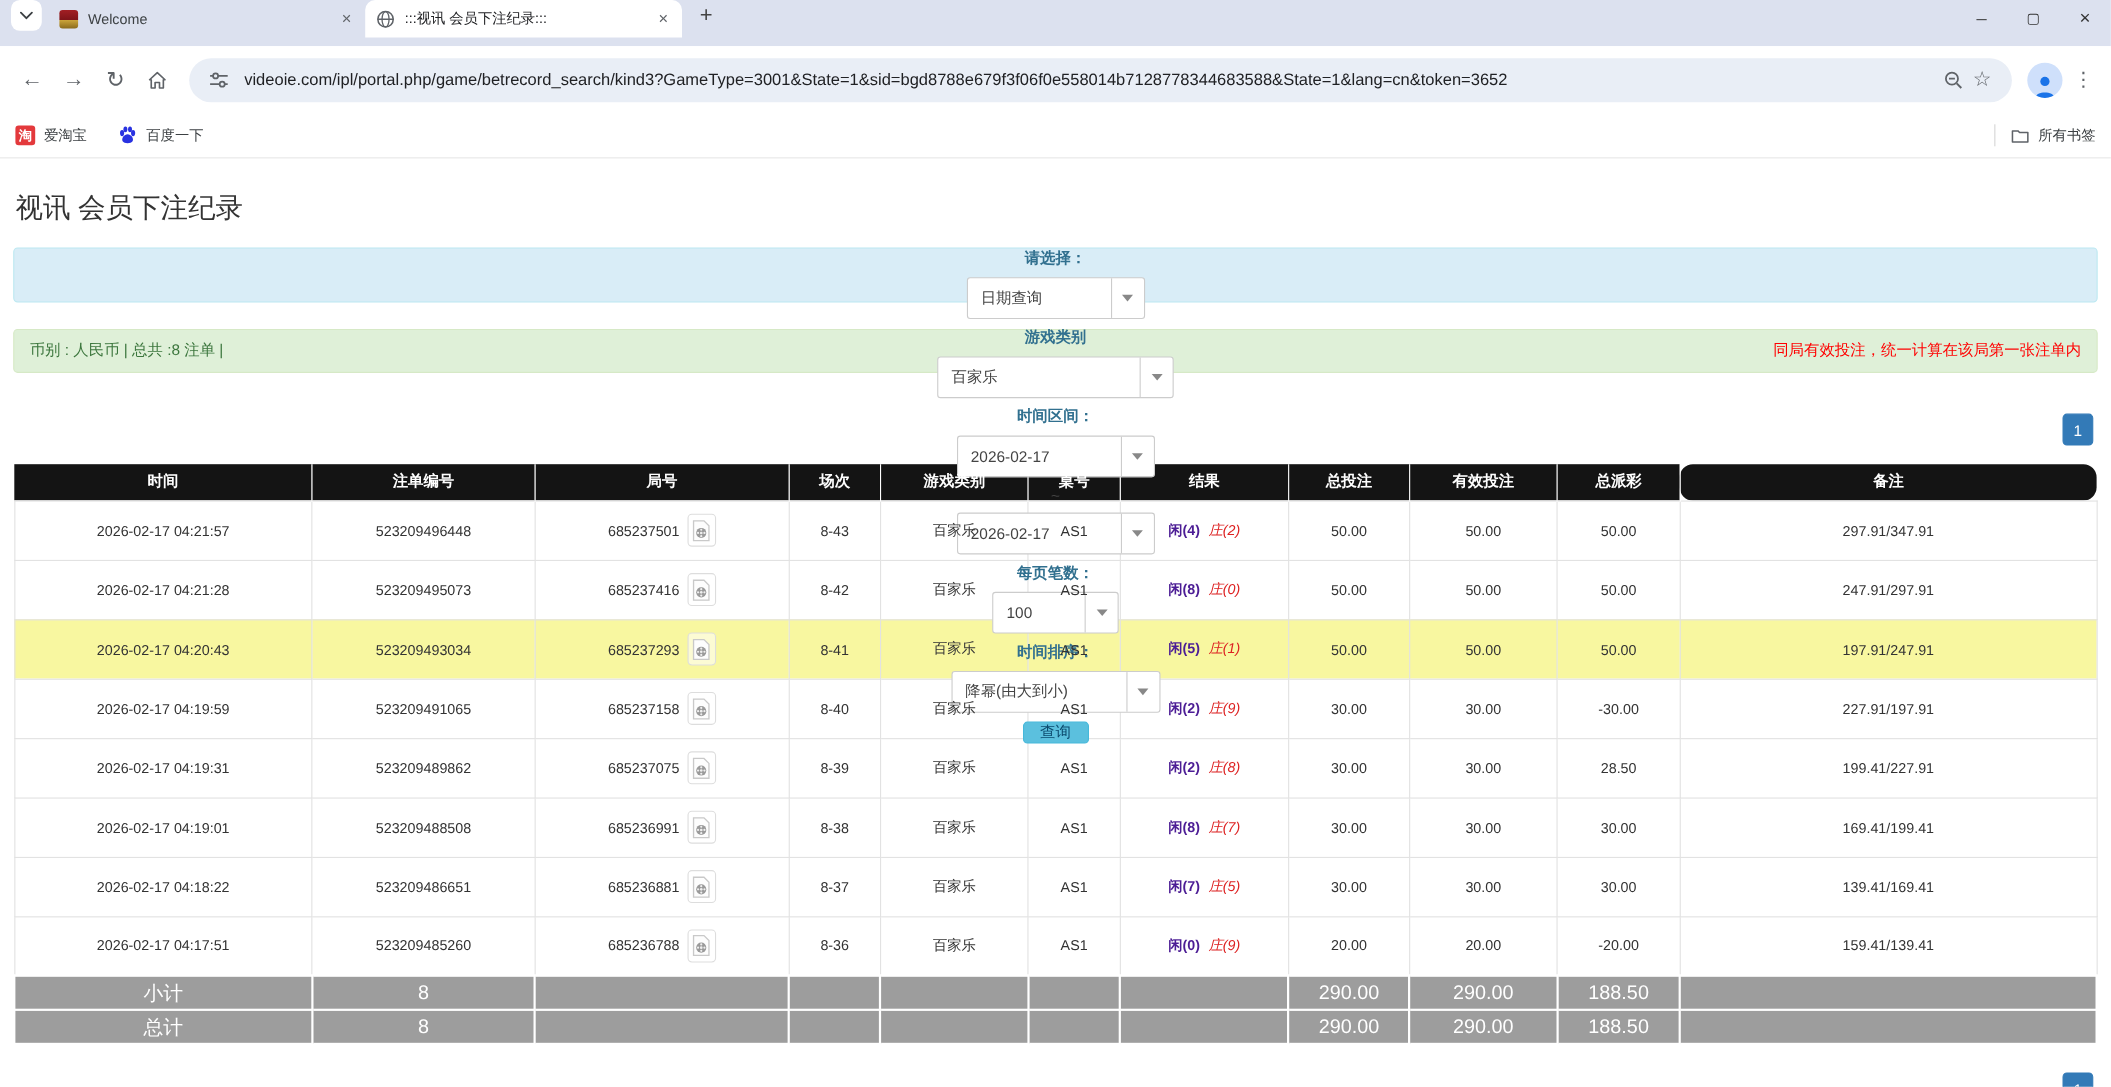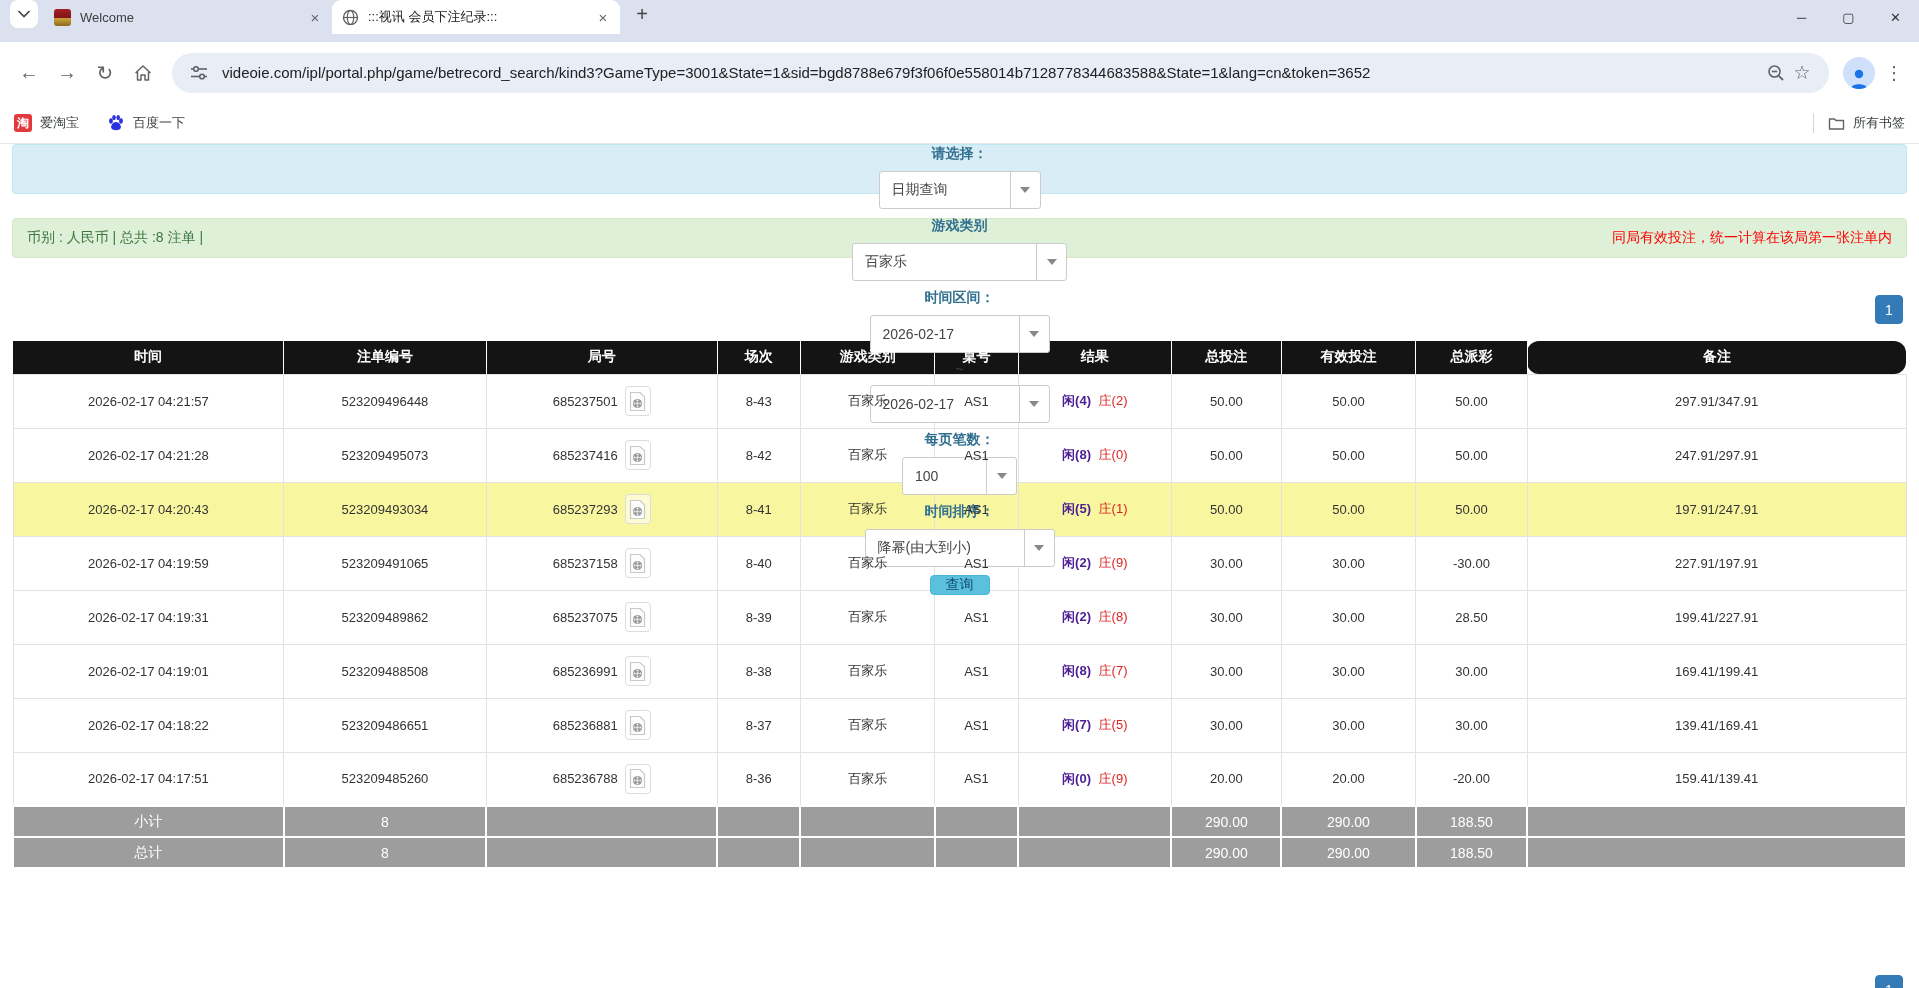"视讯 会员下注纪录" div.page-title { html: none -> <div>视讯 会员下注纪录</div> }
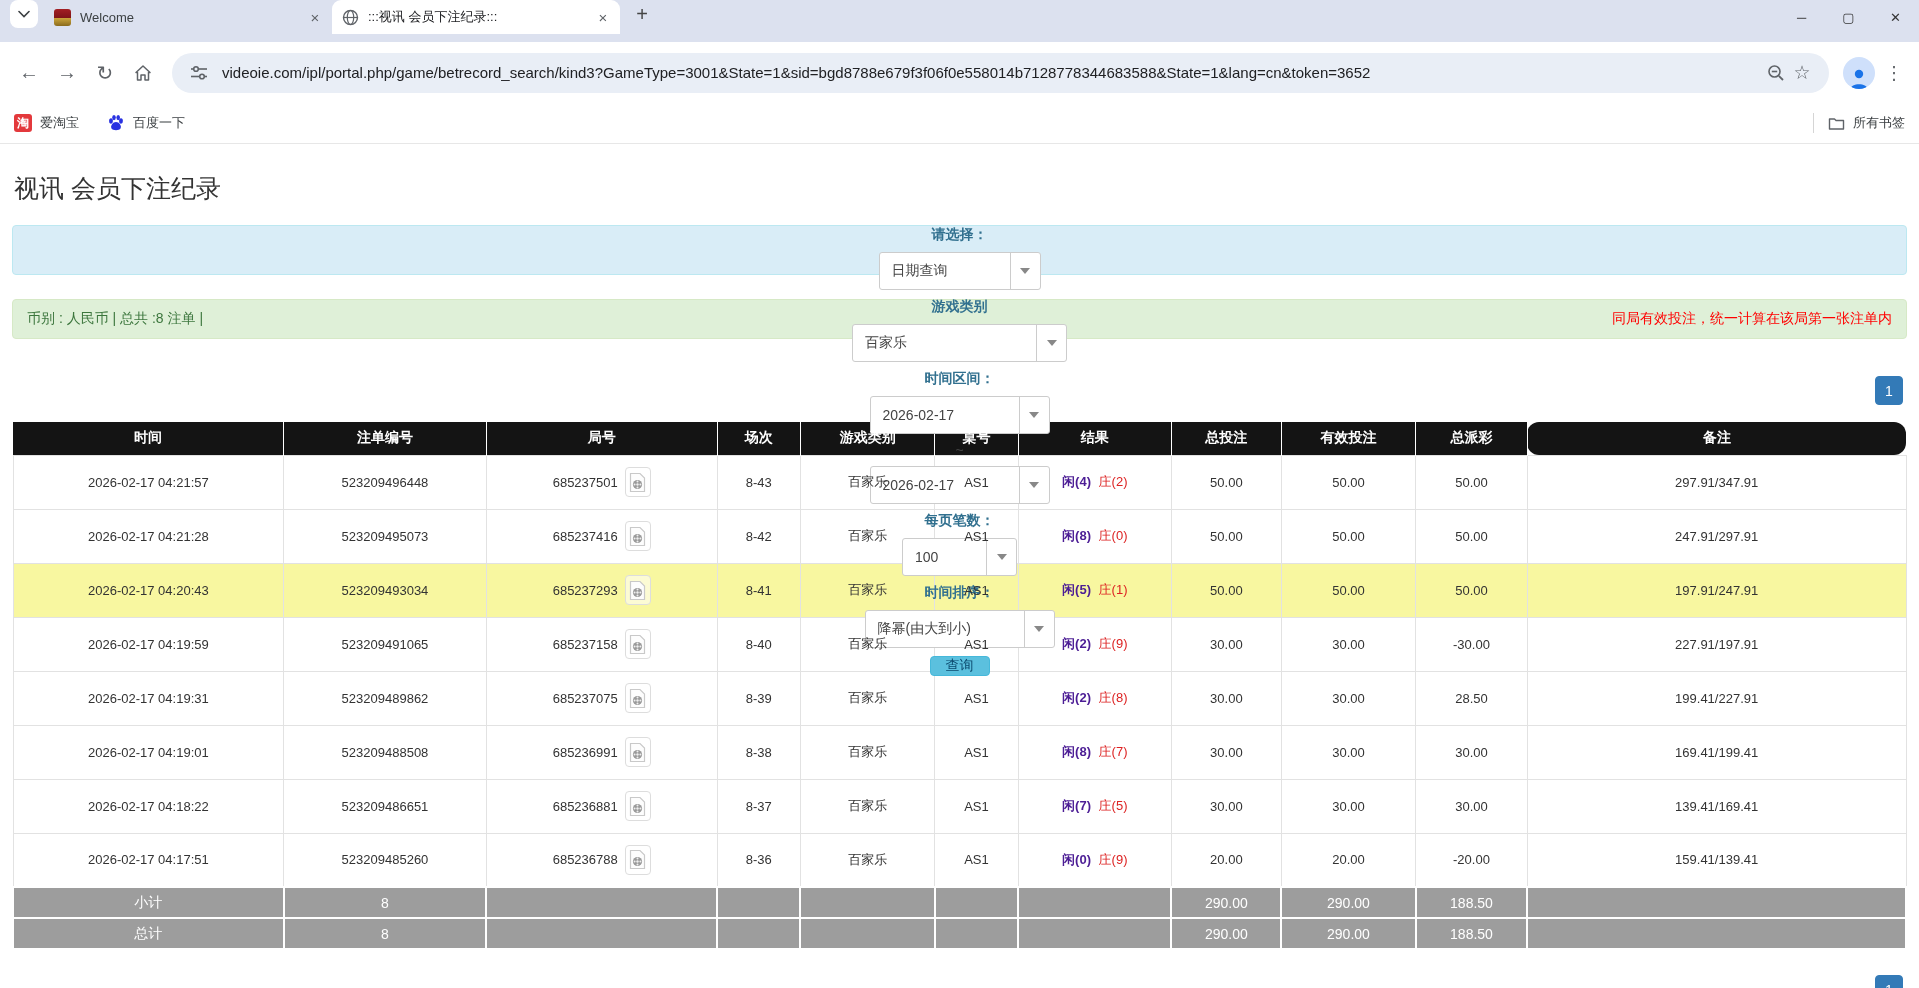"庄(2)" .res-banker { font-style: none -> italic }
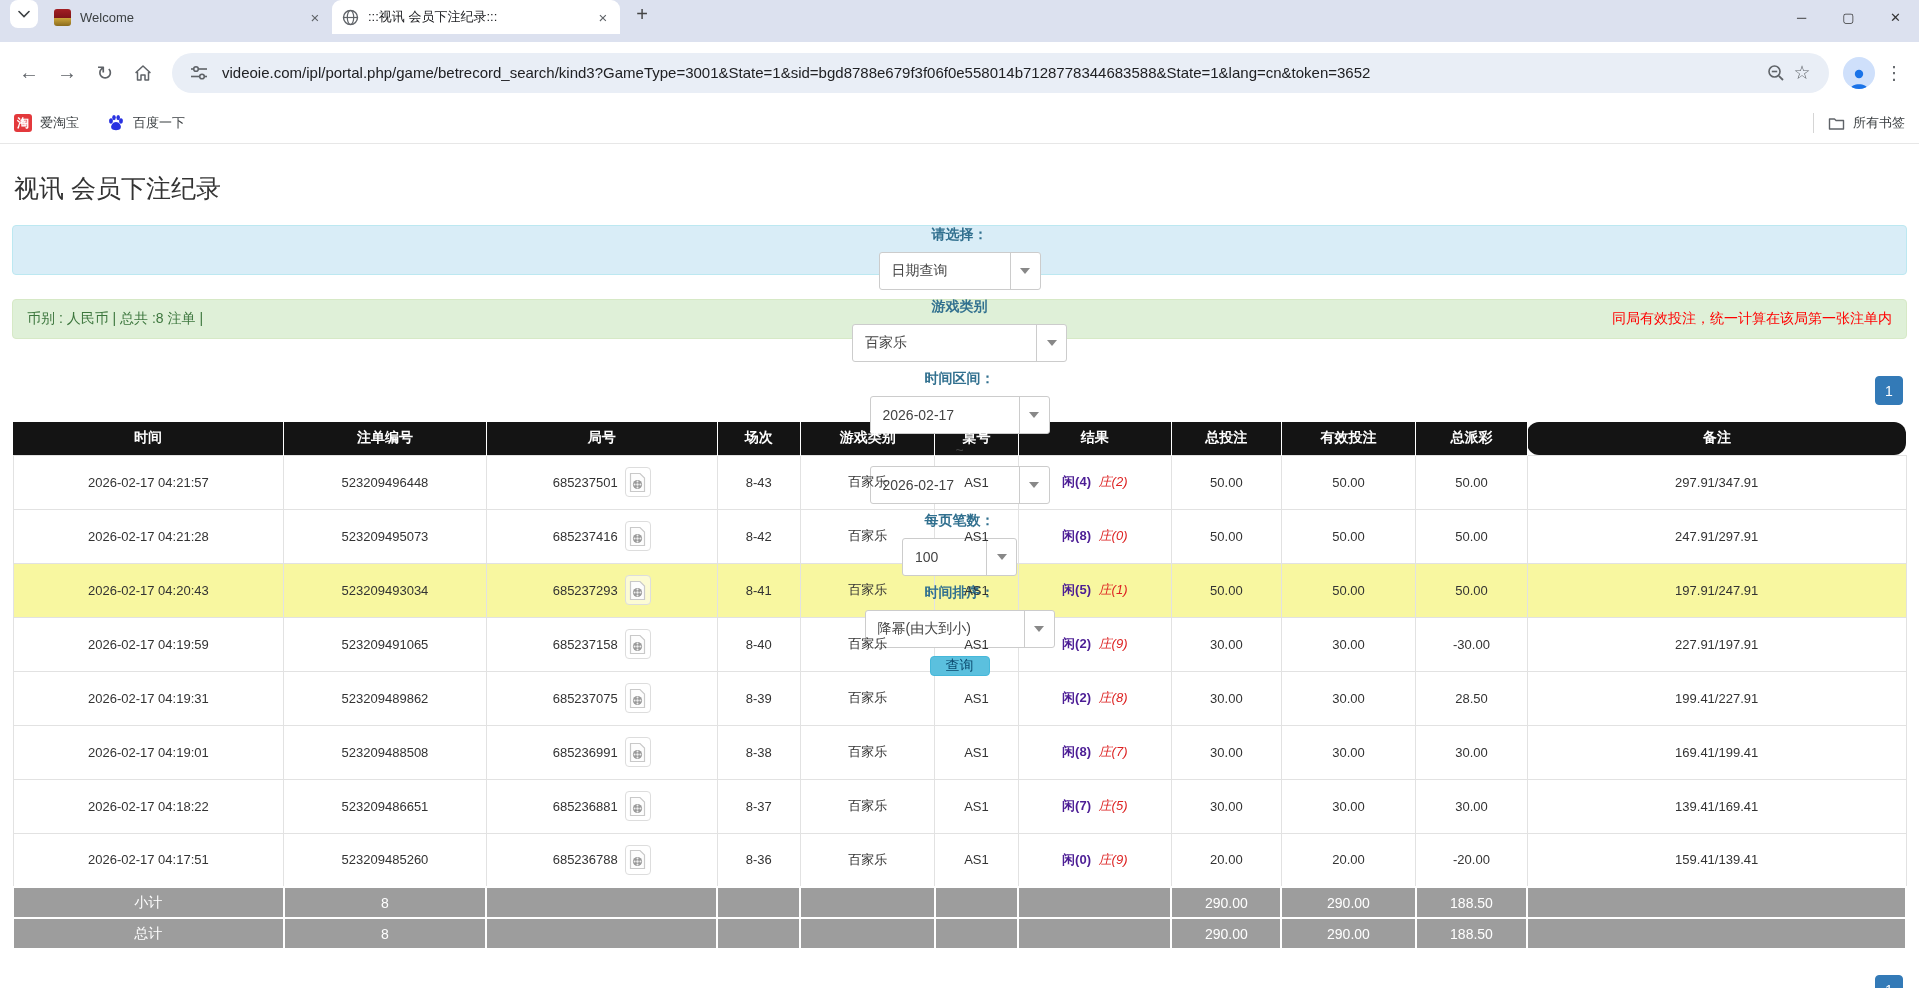"小计" .bet tfoot td { font-size: 14px -> 18px }
